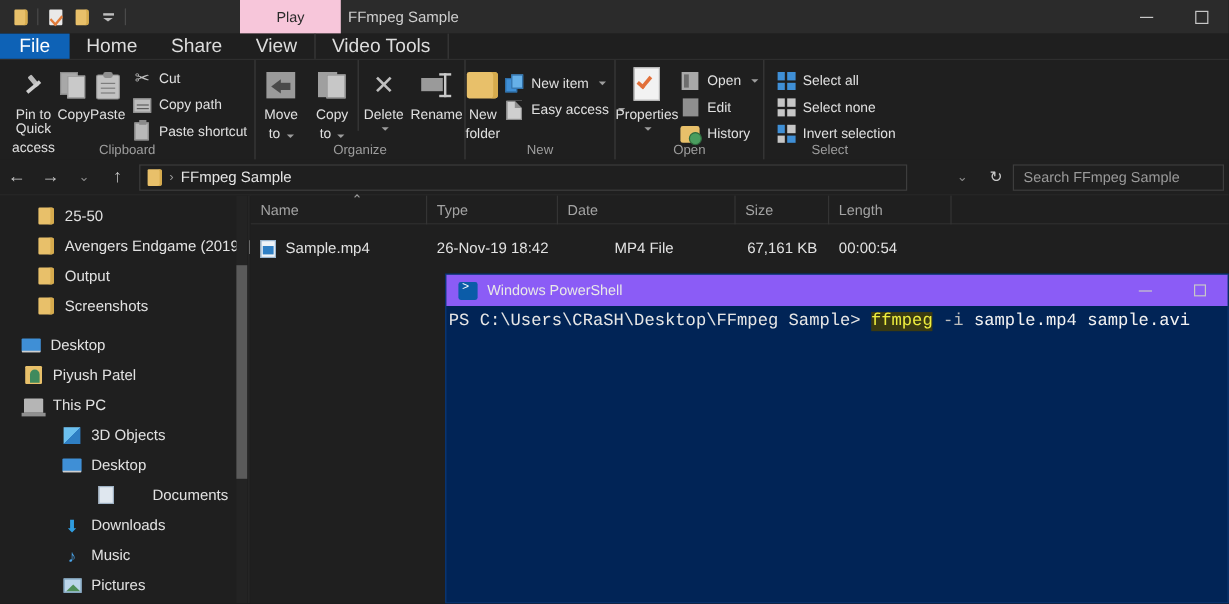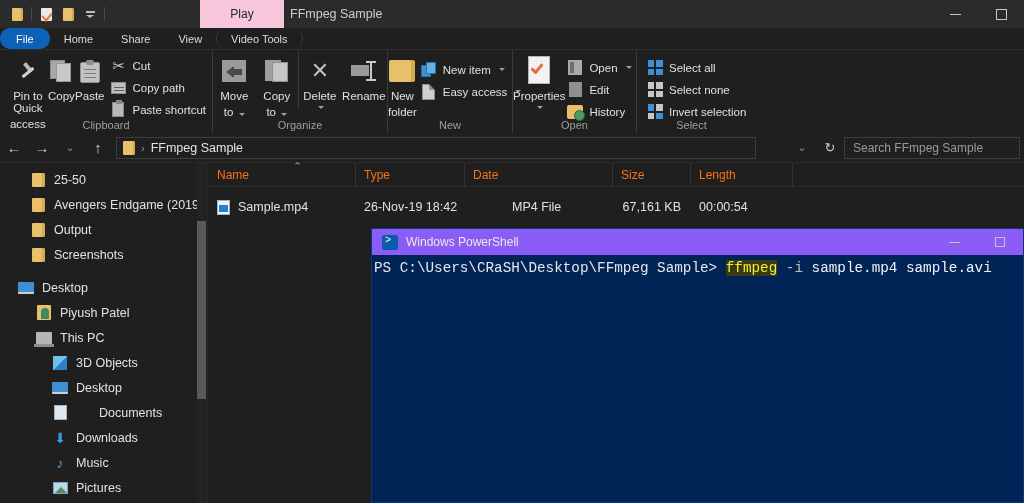"File" .rtab { border-radius: 10px -> none; font-size: 11px -> 16px }
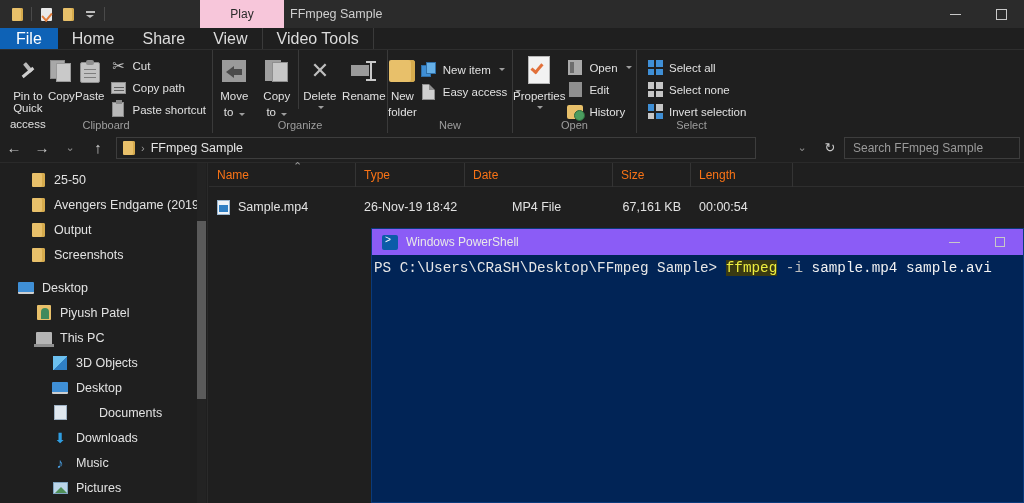"Name" .col { color: #f97316 -> #a3a3a3 }
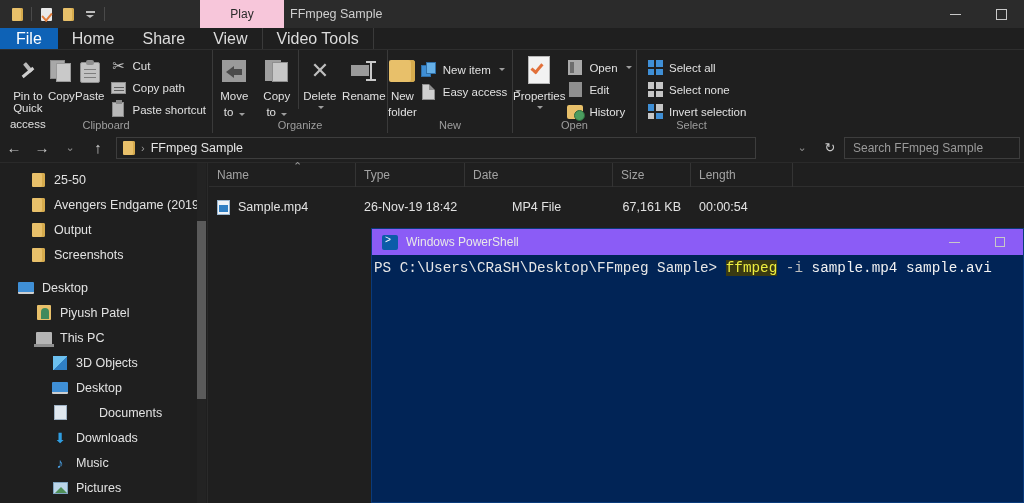"Piyush Patel" .ind3 { padding-left: 36px -> 20px }
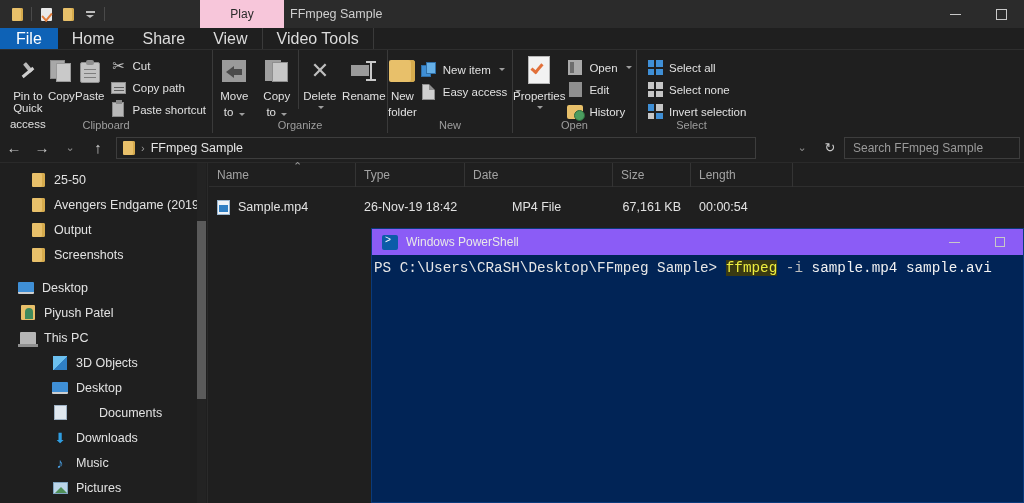"Documents" div.navrow { padding-left: 52px -> 80px }
